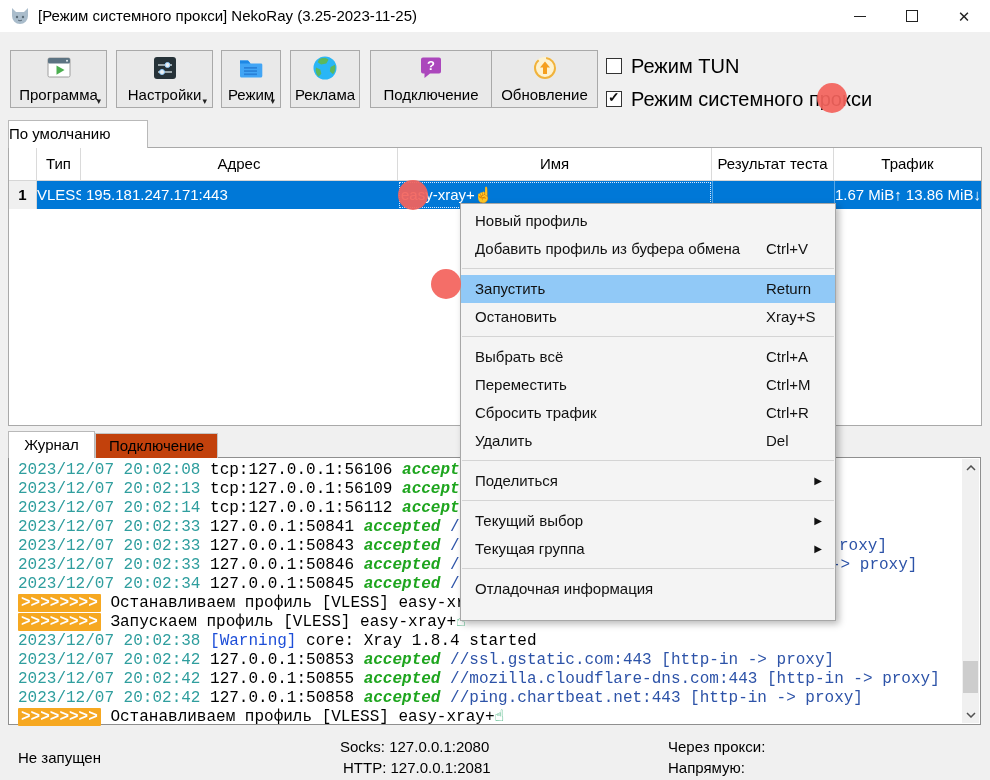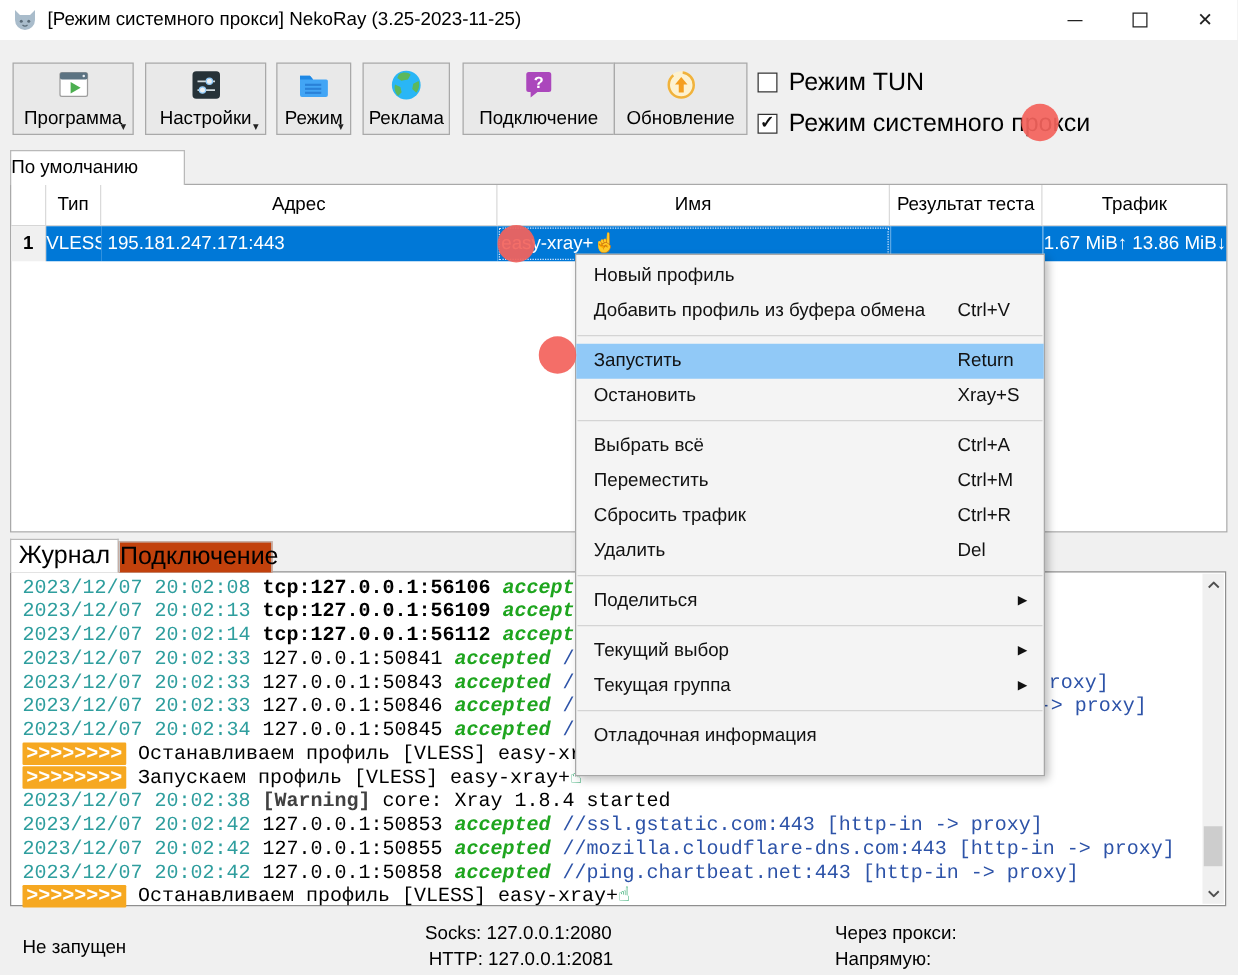"Журнал" .ltab { font-size: 20px -> 15px }
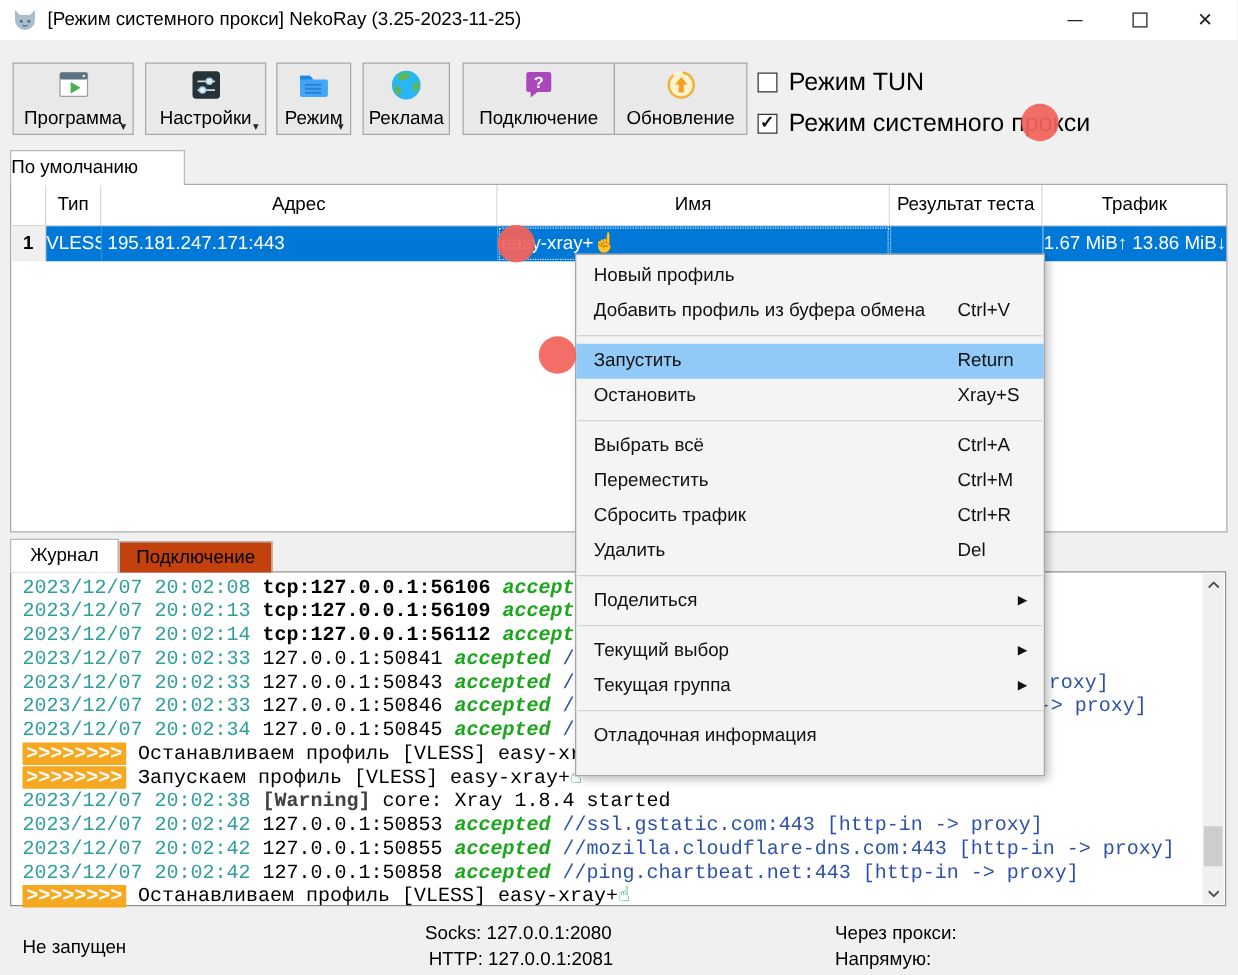"tcp:127.0.0.1:56106" .seg-bold { font-weight: bold -> normal }
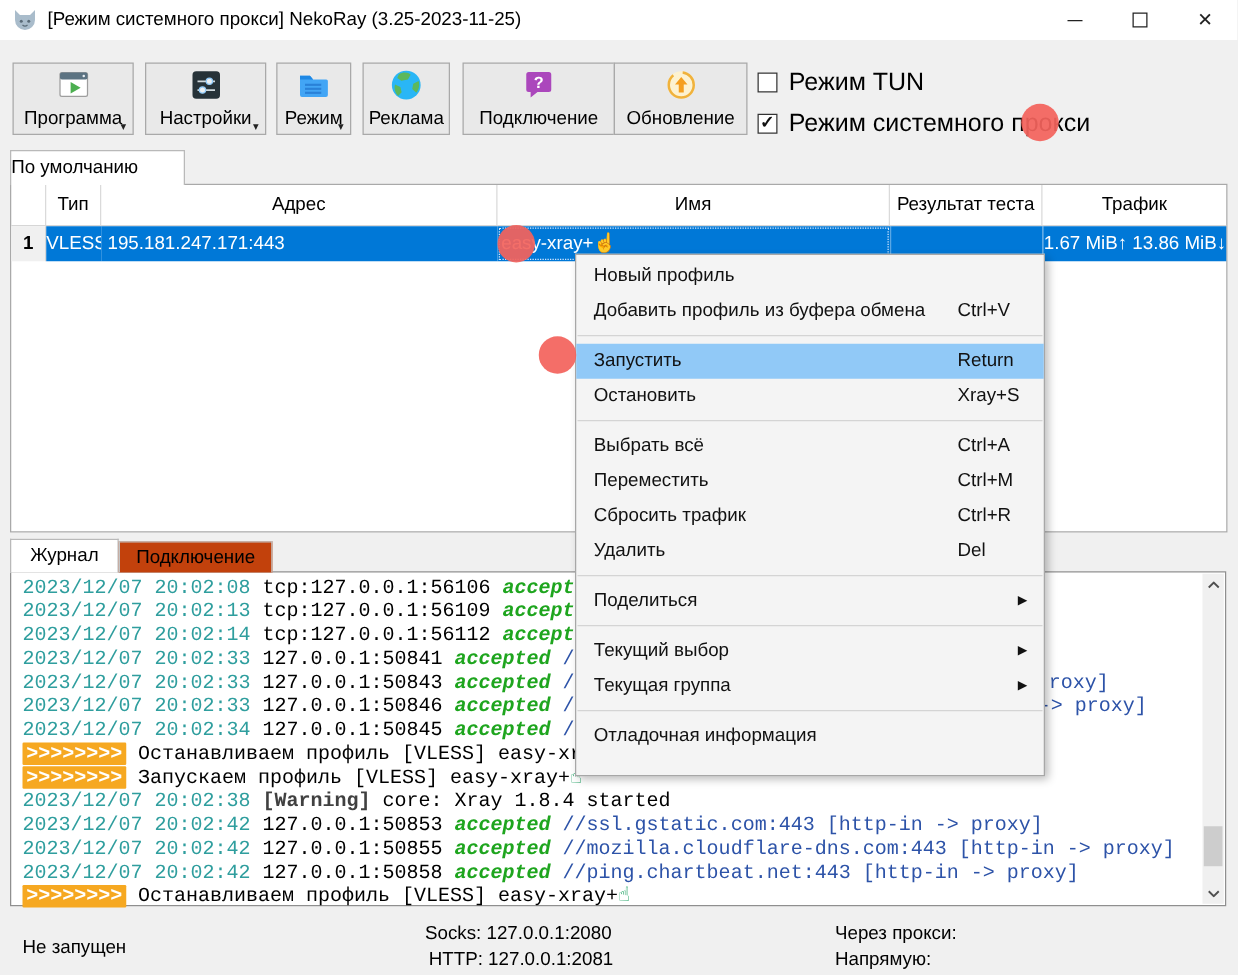"[Warning]" .seg-warning { color: #404040 -> #1d4ed8; font-weight: bold -> normal }
